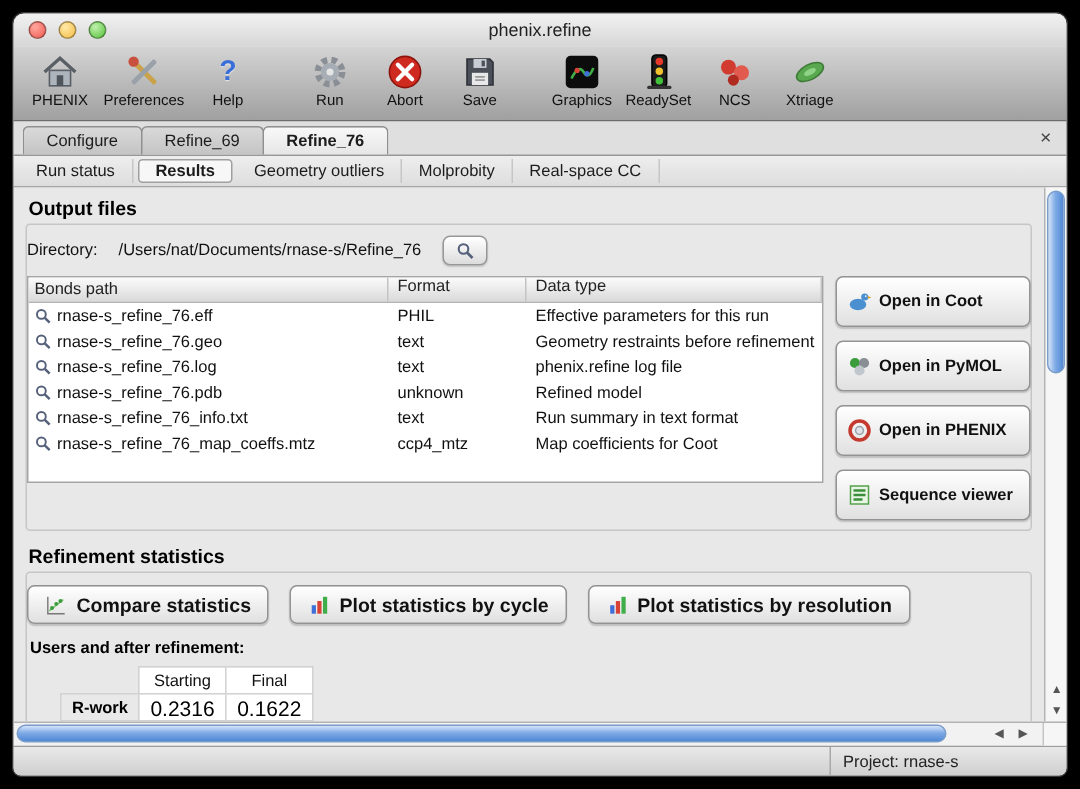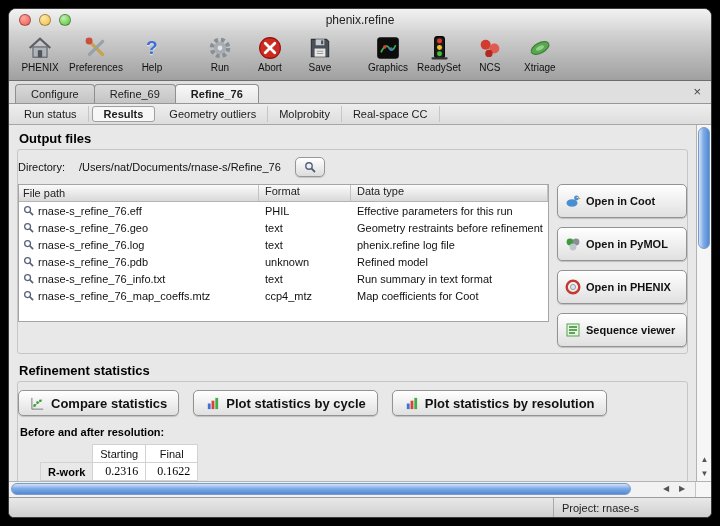"File path" span.ft-hcell { text: File -> Bonds }
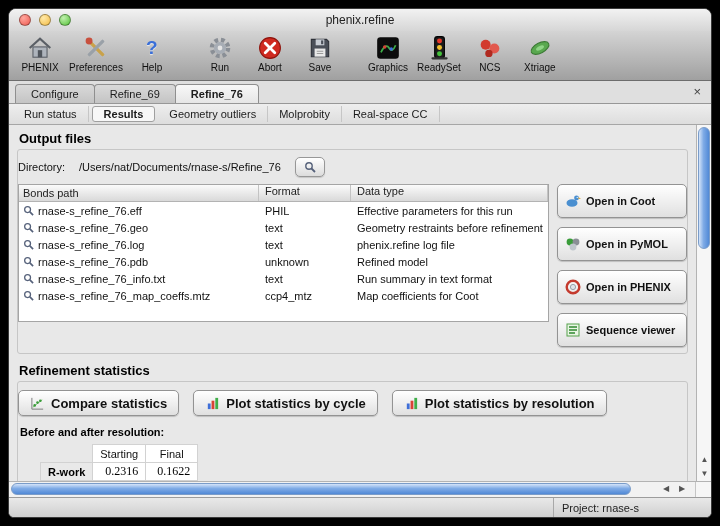"Before and after resolution:" div.before-label { text: Before and after resolution -> Users and after refinement }
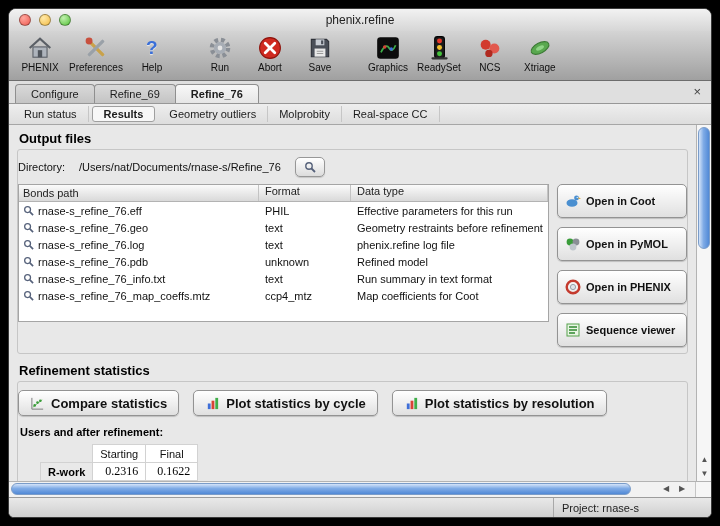"0.2316" .st-val { font-family: Liberation Serif, serif -> Liberation Sans, sans-serif; font-size: 12px -> 14px }
